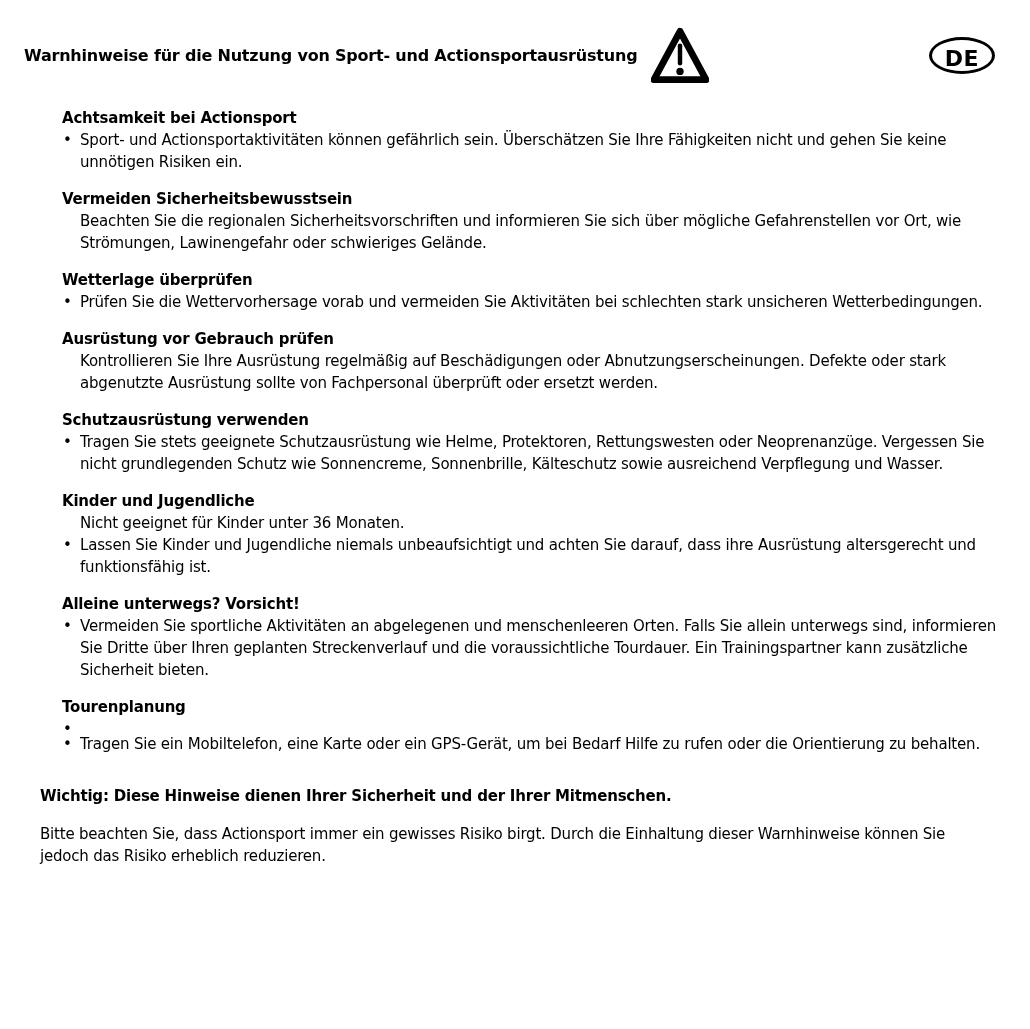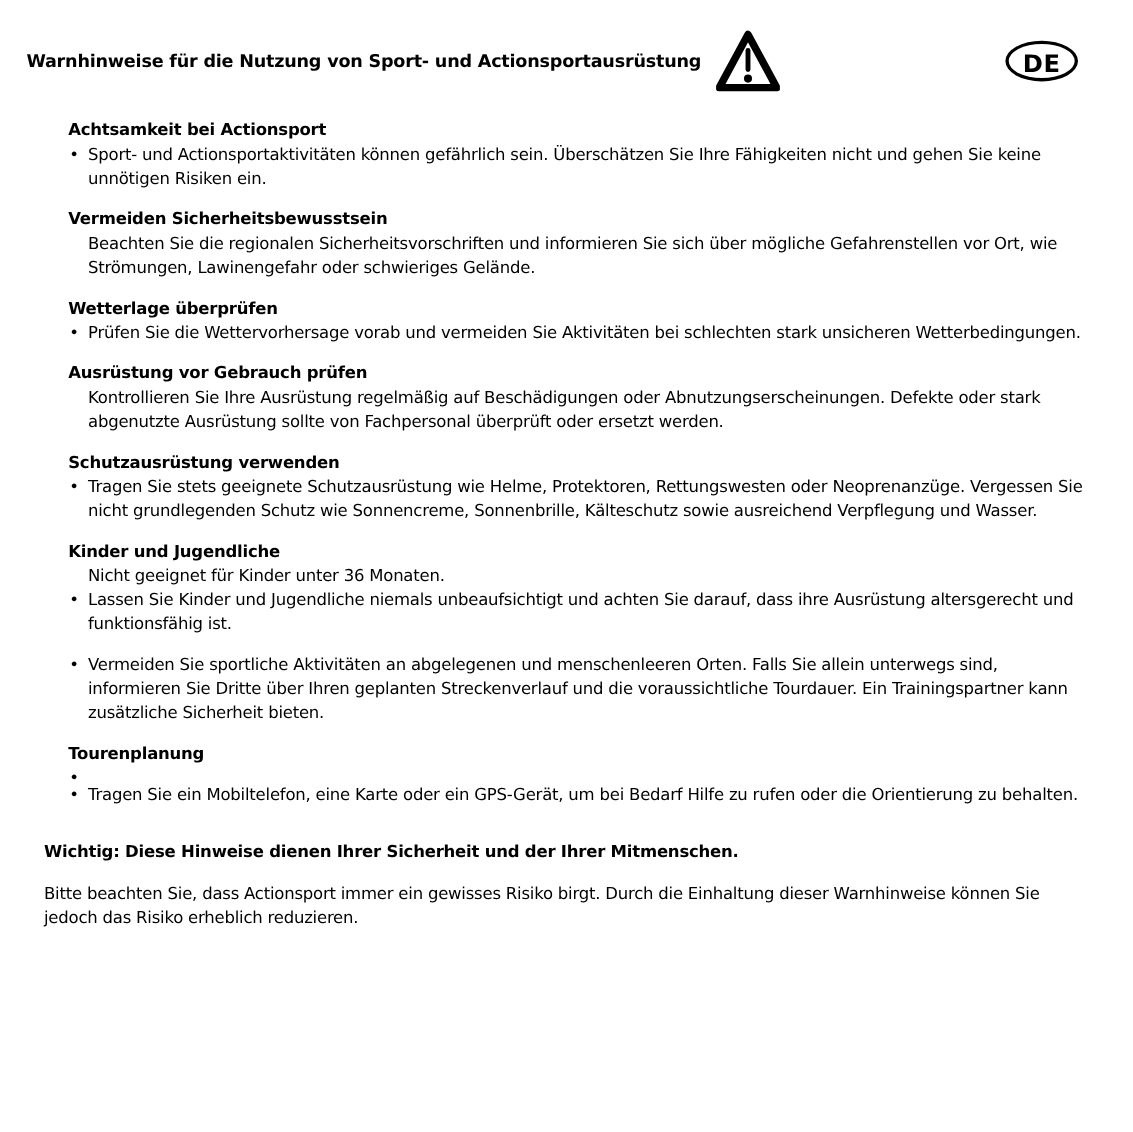"Warnhinweise für die Nutzung von" .page { padding: 25px 34px 0 24px -> 25px 19px 0 24px }
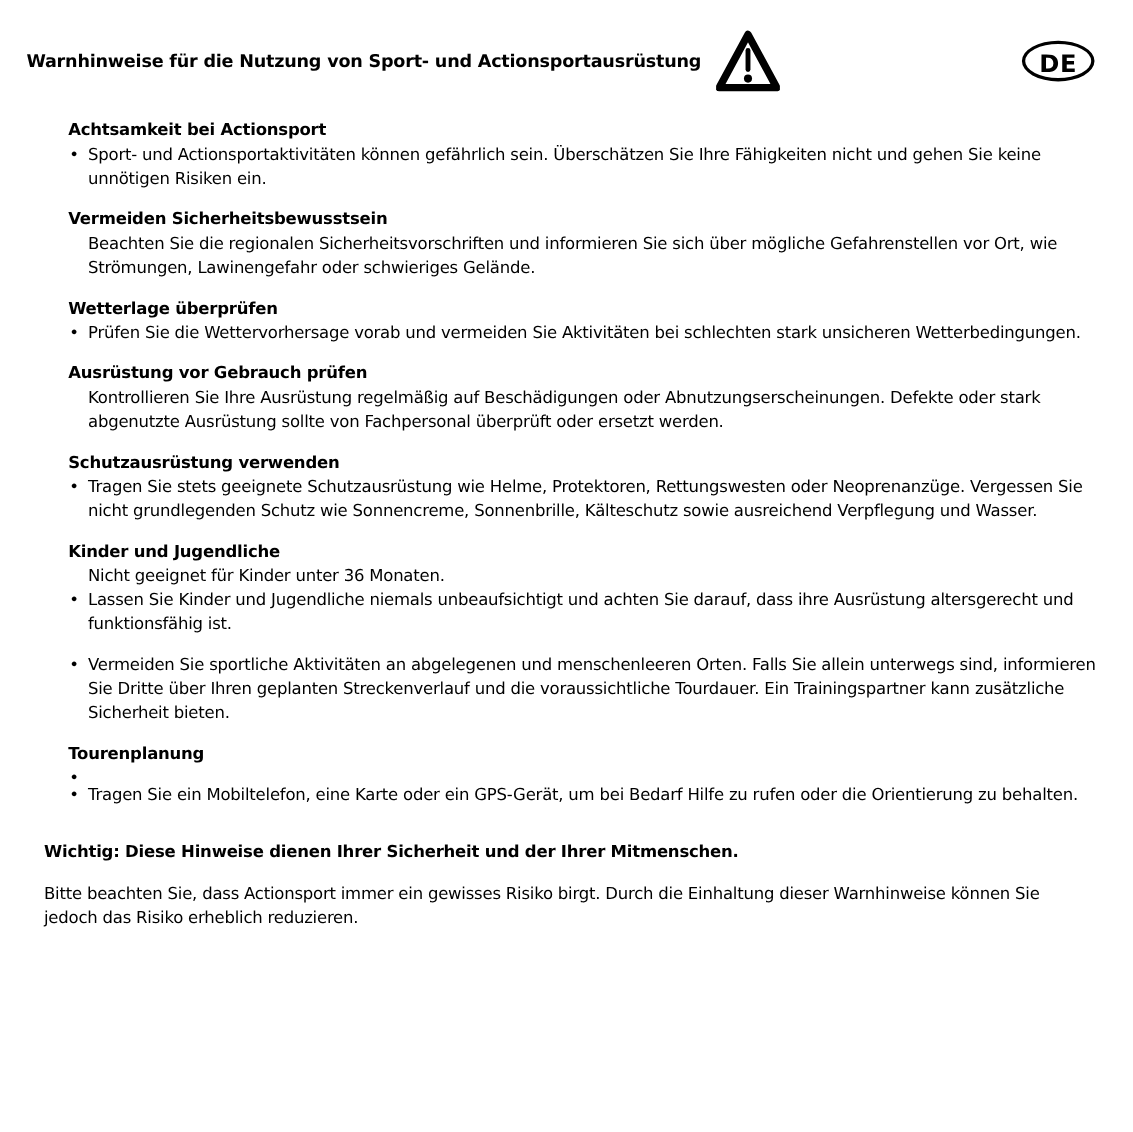"Alleine unterwegs? Vorsicht!" h2.section-heading { html: none -> <h2>Alleine unterwegs? Vorsicht!</h2> }
